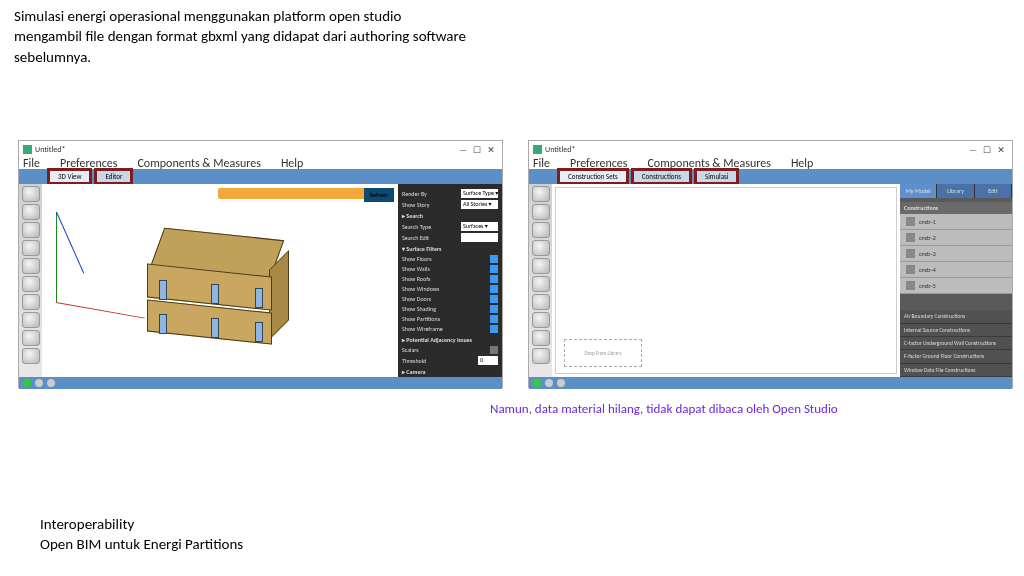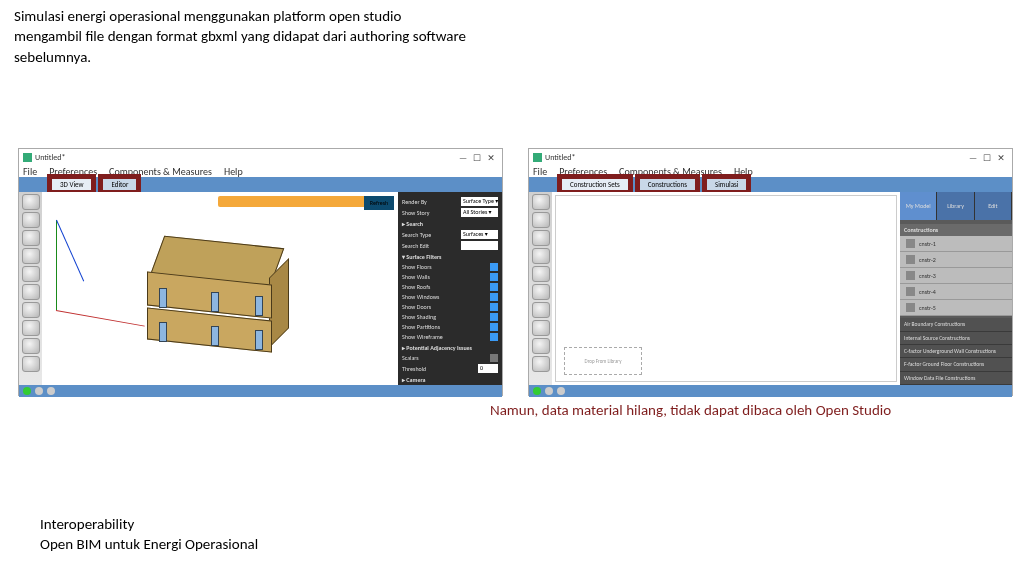"Untitled*" .app { margin-top: 8px -> none }
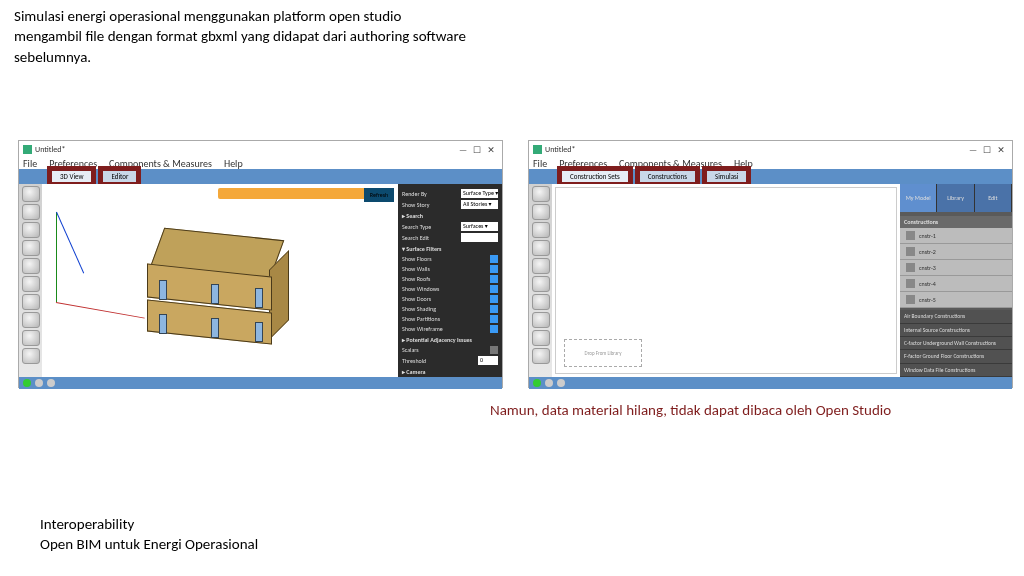"File" .menubar { font-size: 10px -> 12px; gap: 12px -> 20px }
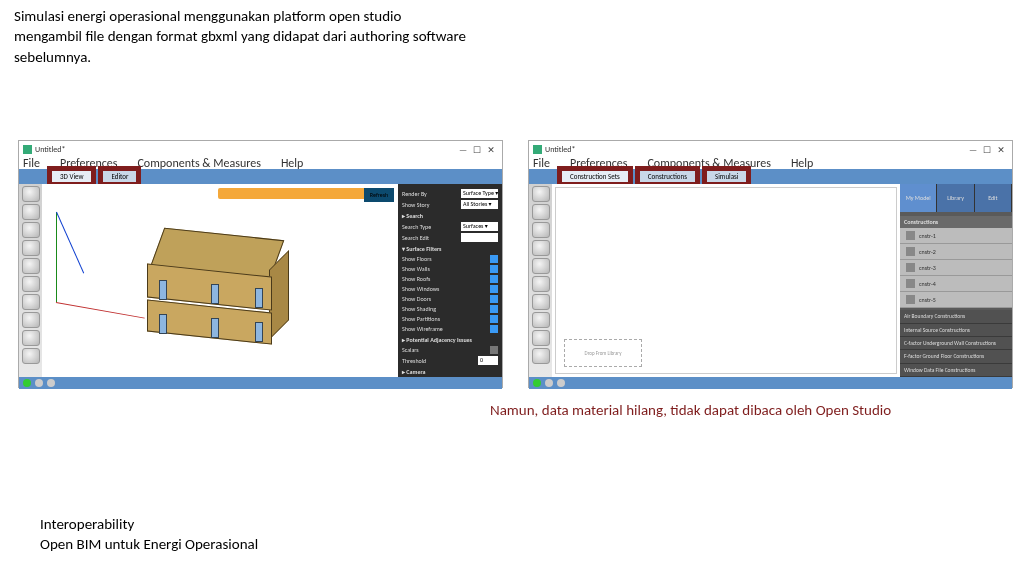"3D View" .header-tab { border: 5px solid #7f1d1d -> 3px solid #7f1d1d }
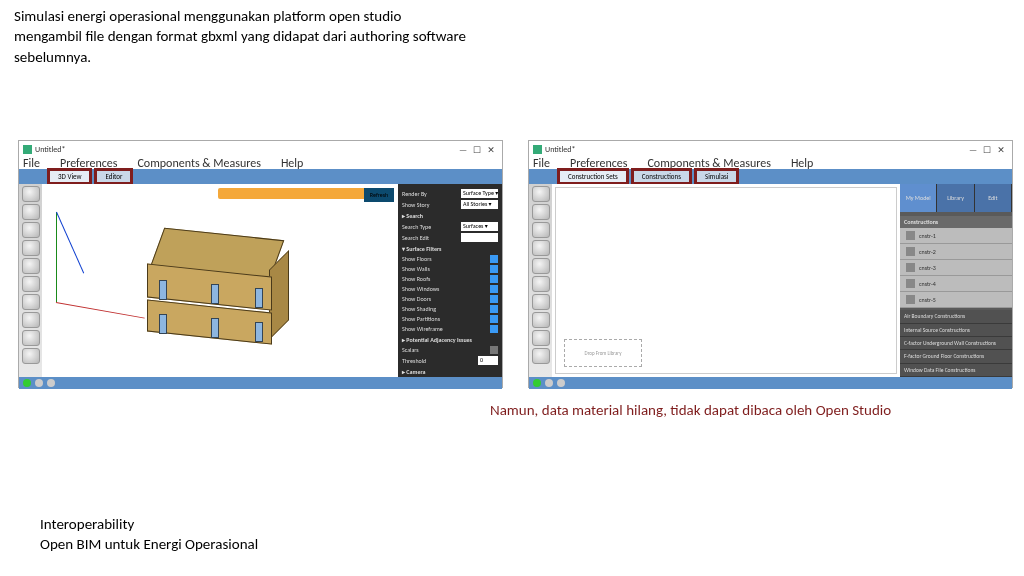"My Model" .lib-tabs { height: 28px -> 14px }
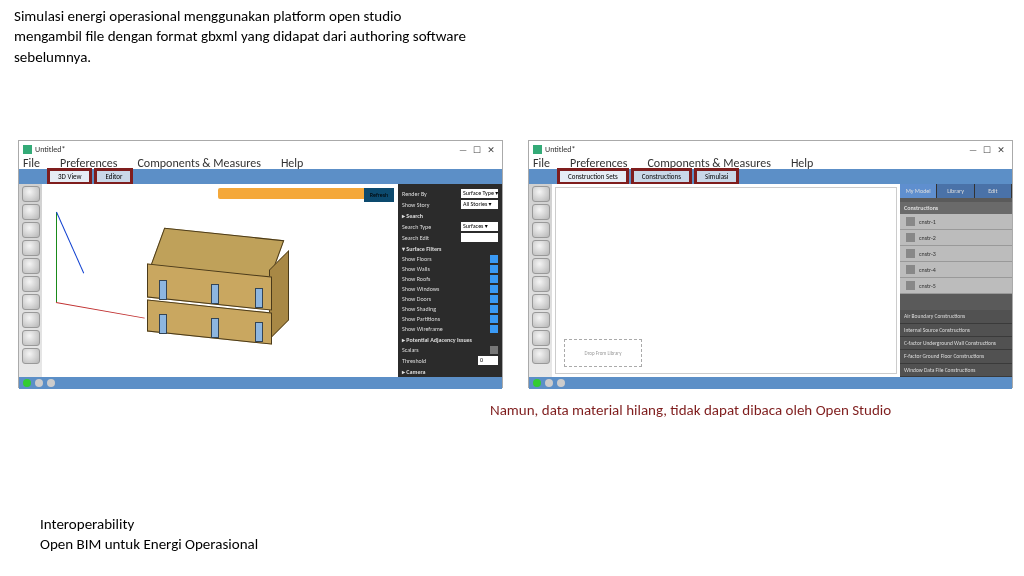"Namun, data material hilang, tidak" .mid-text { color: #7f1d1d -> #6d28d9; font-size: 15px -> 13px }
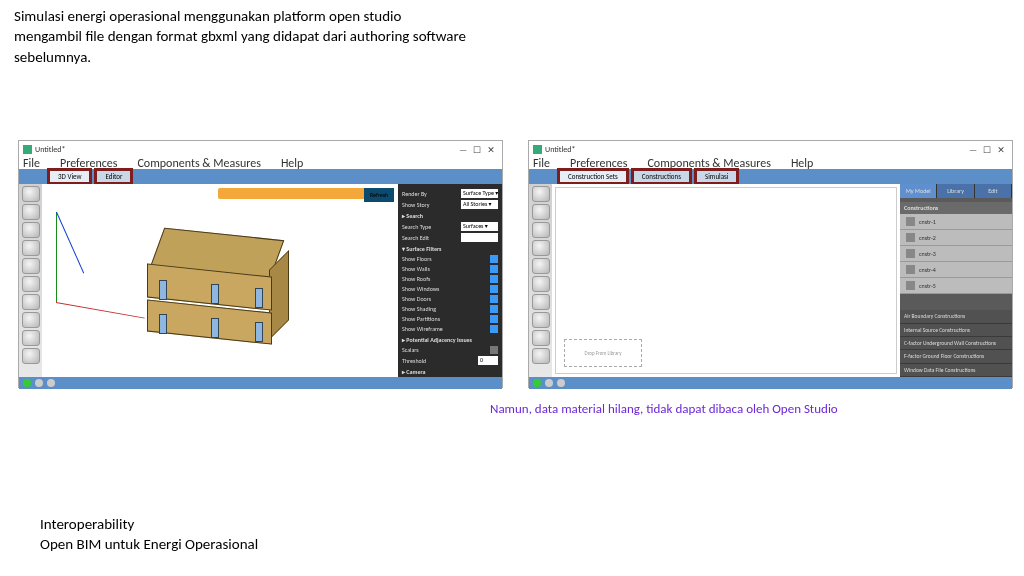"Open BIM untuk Energi Operasional" span { text: Operasional -> Partitions }
